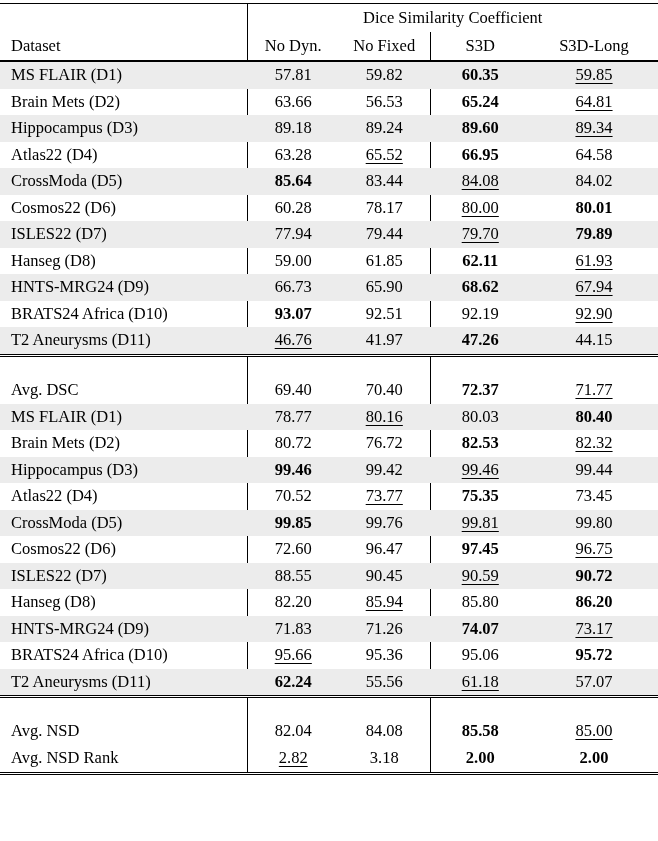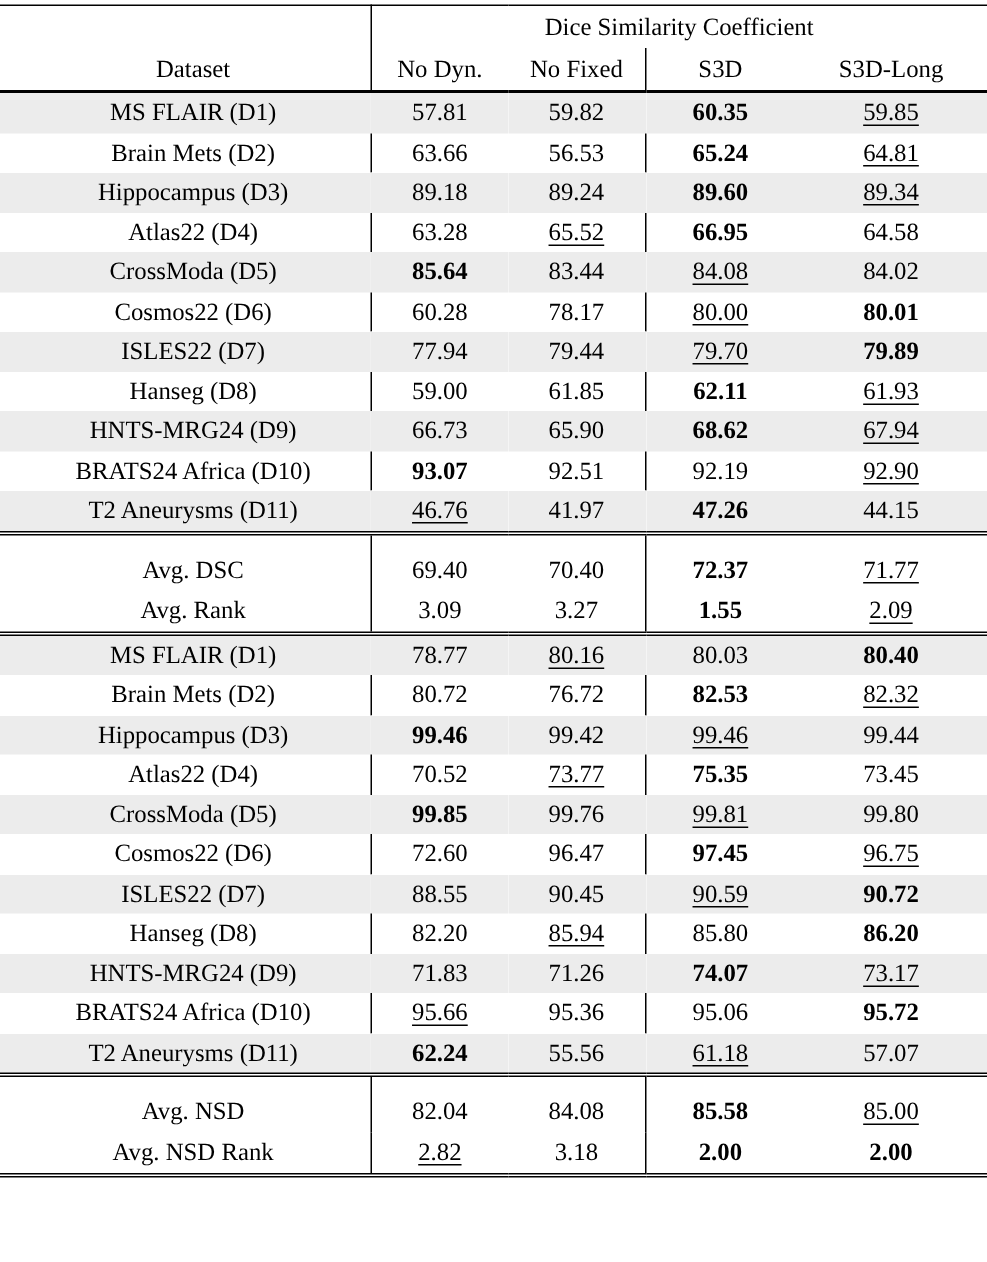"Dataset" td.r1, td.r2 { text-align: center -> none }
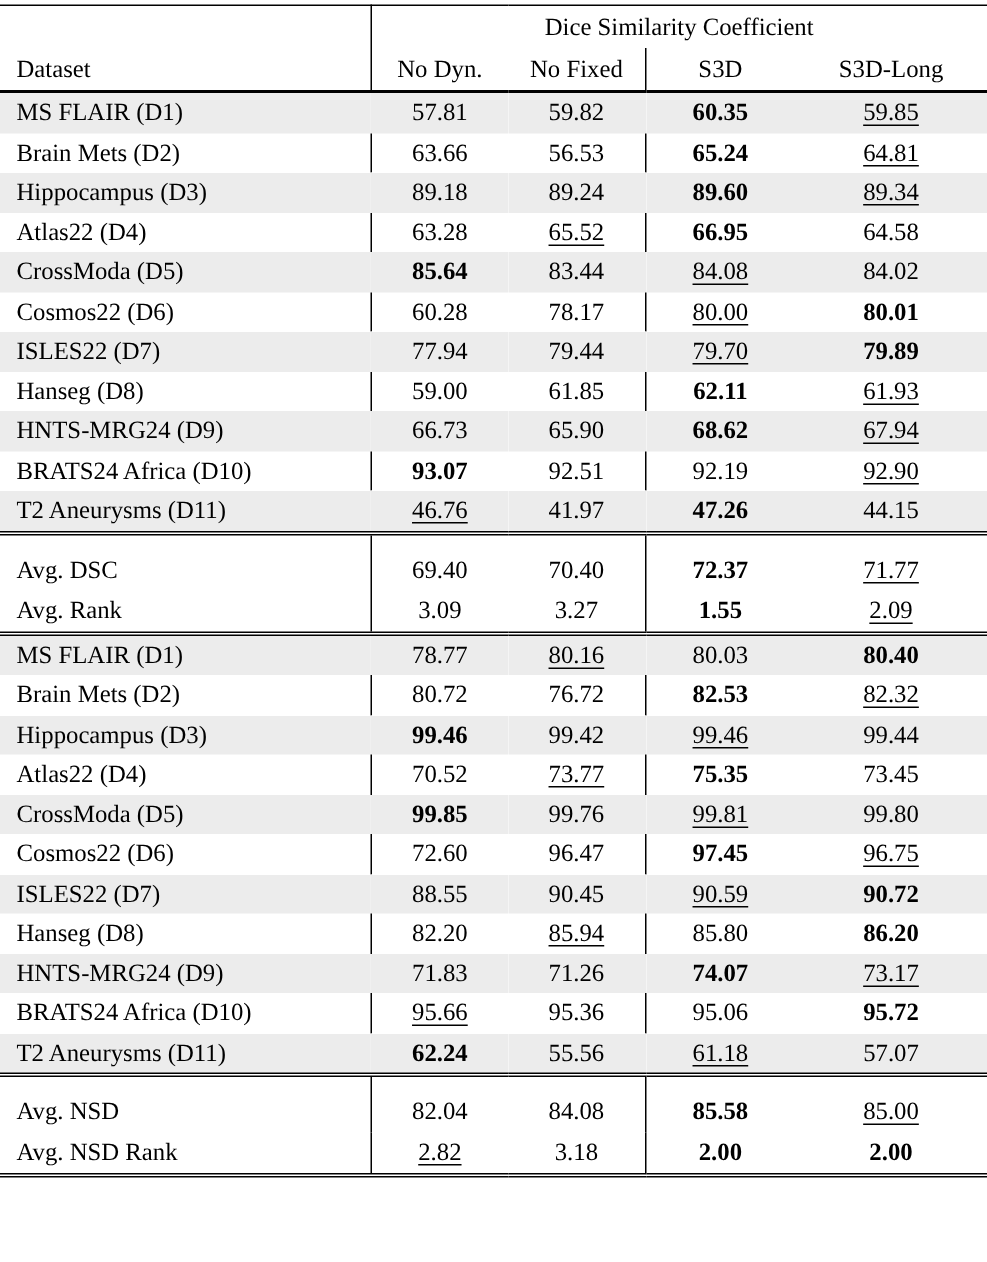"Avg. DSC" tr.summary-first td { padding-top: 10px -> 20px }
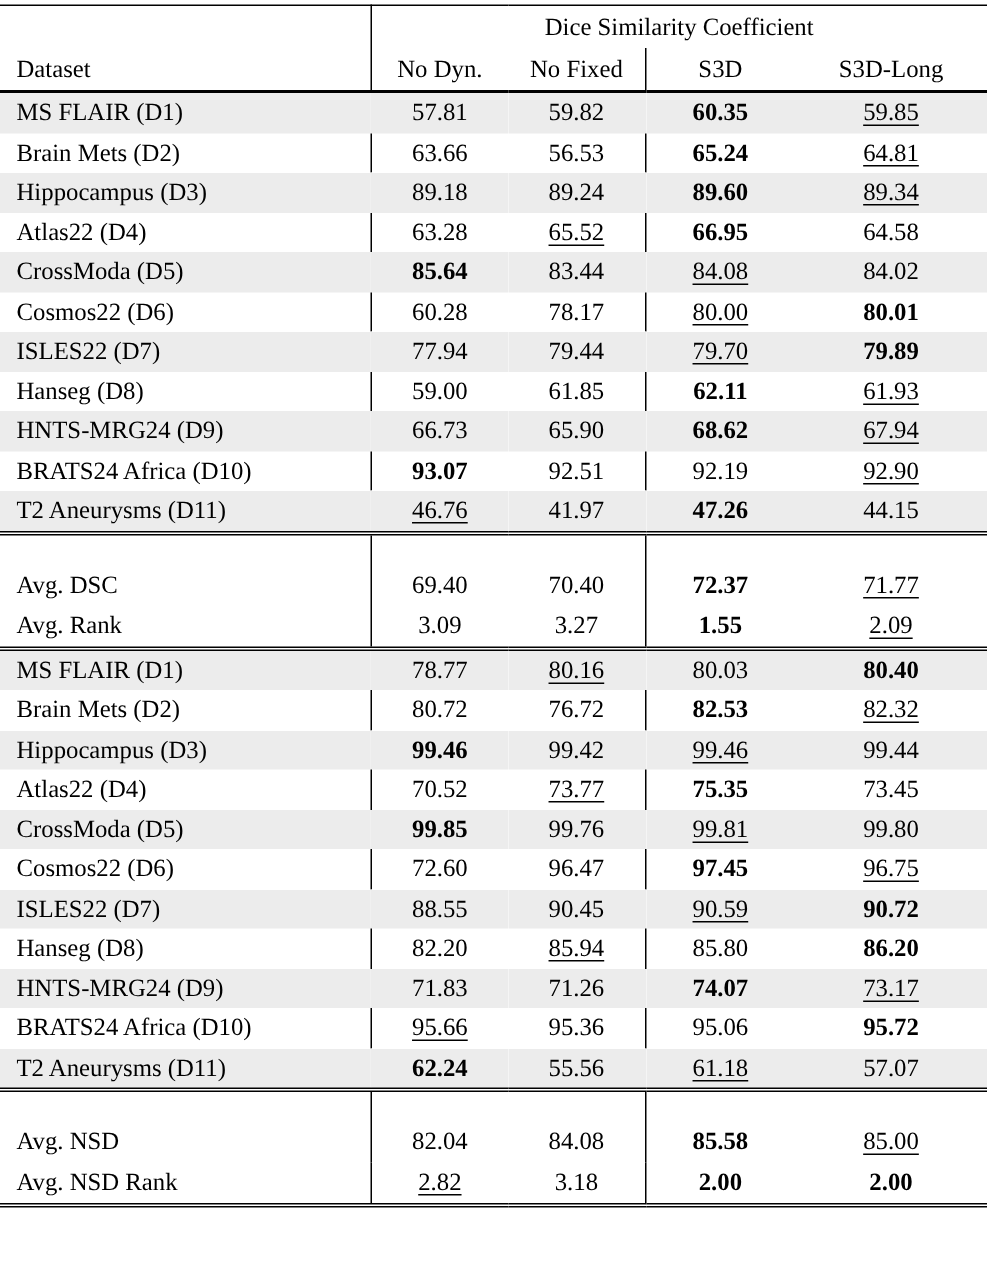"Avg. Rank" tr.summary-row { html: <tr> <td>Avg. Rank</td> <td><span>3.09</span></td> <td><span>3.27</span></td> <td><span>1.55</span></td> <td><span>2.09</span></td> </tr> -> none }
